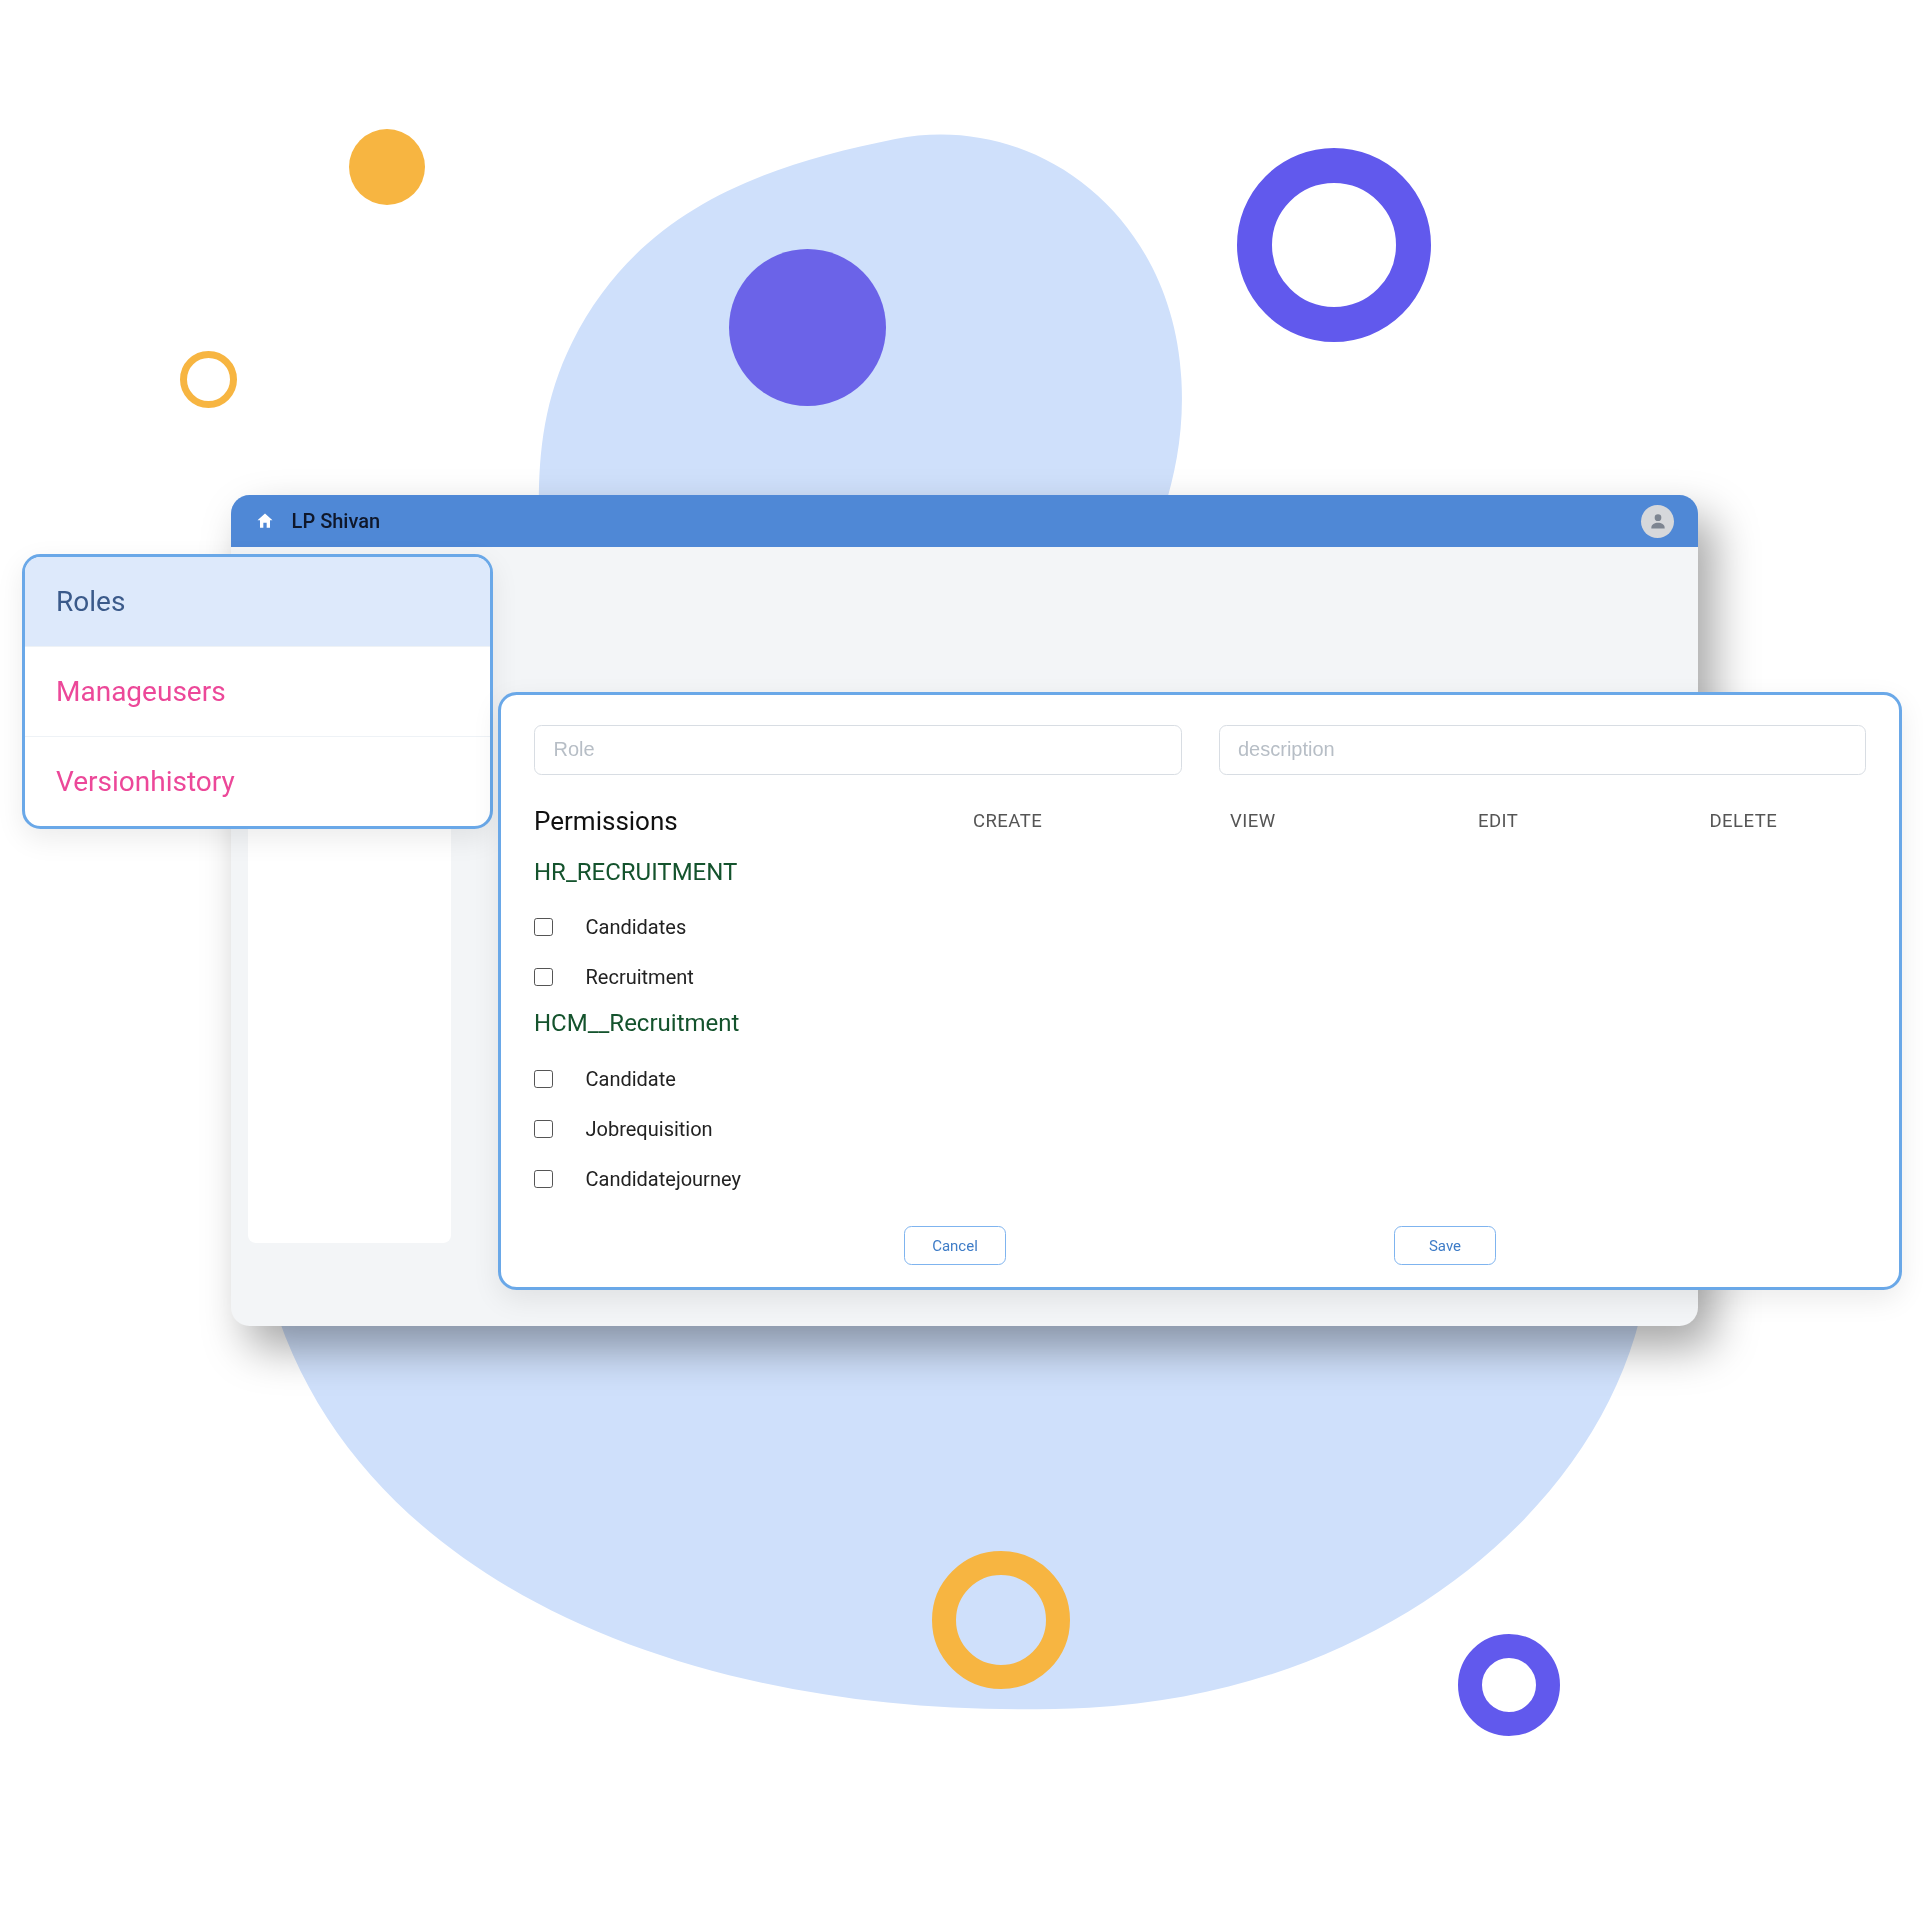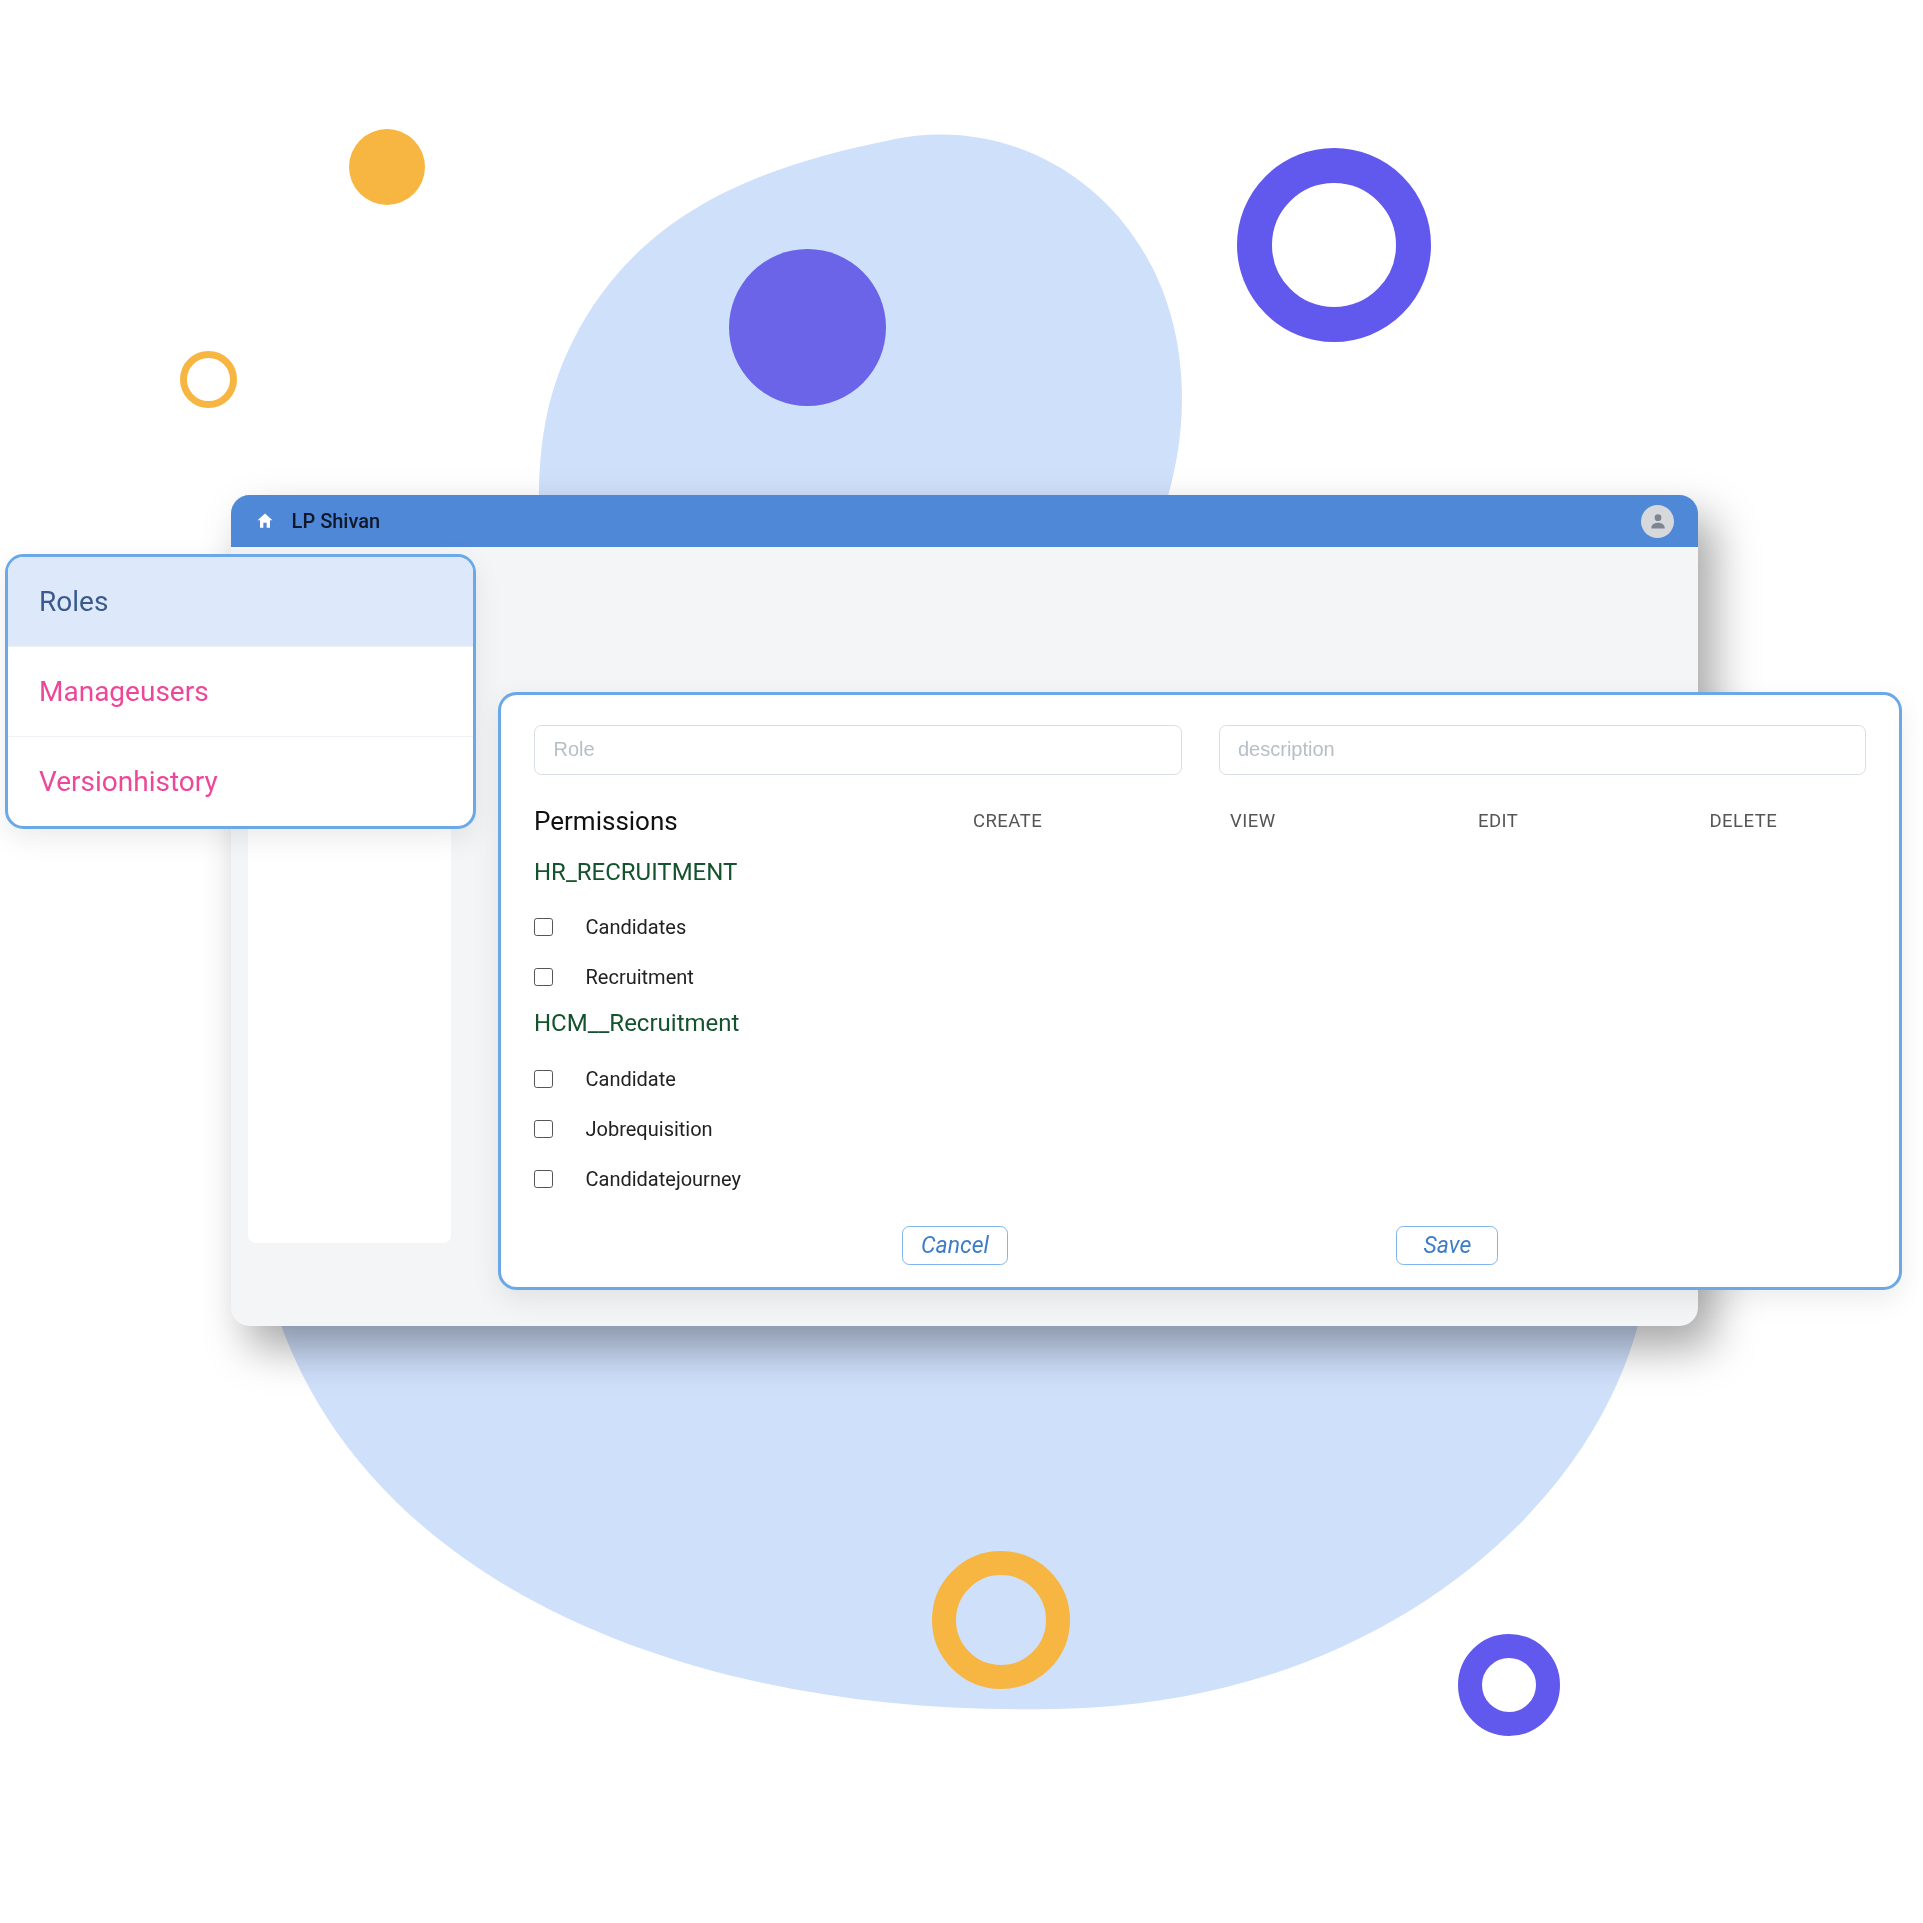"Roles" .sidebar-card { left: 5px -> 22px }
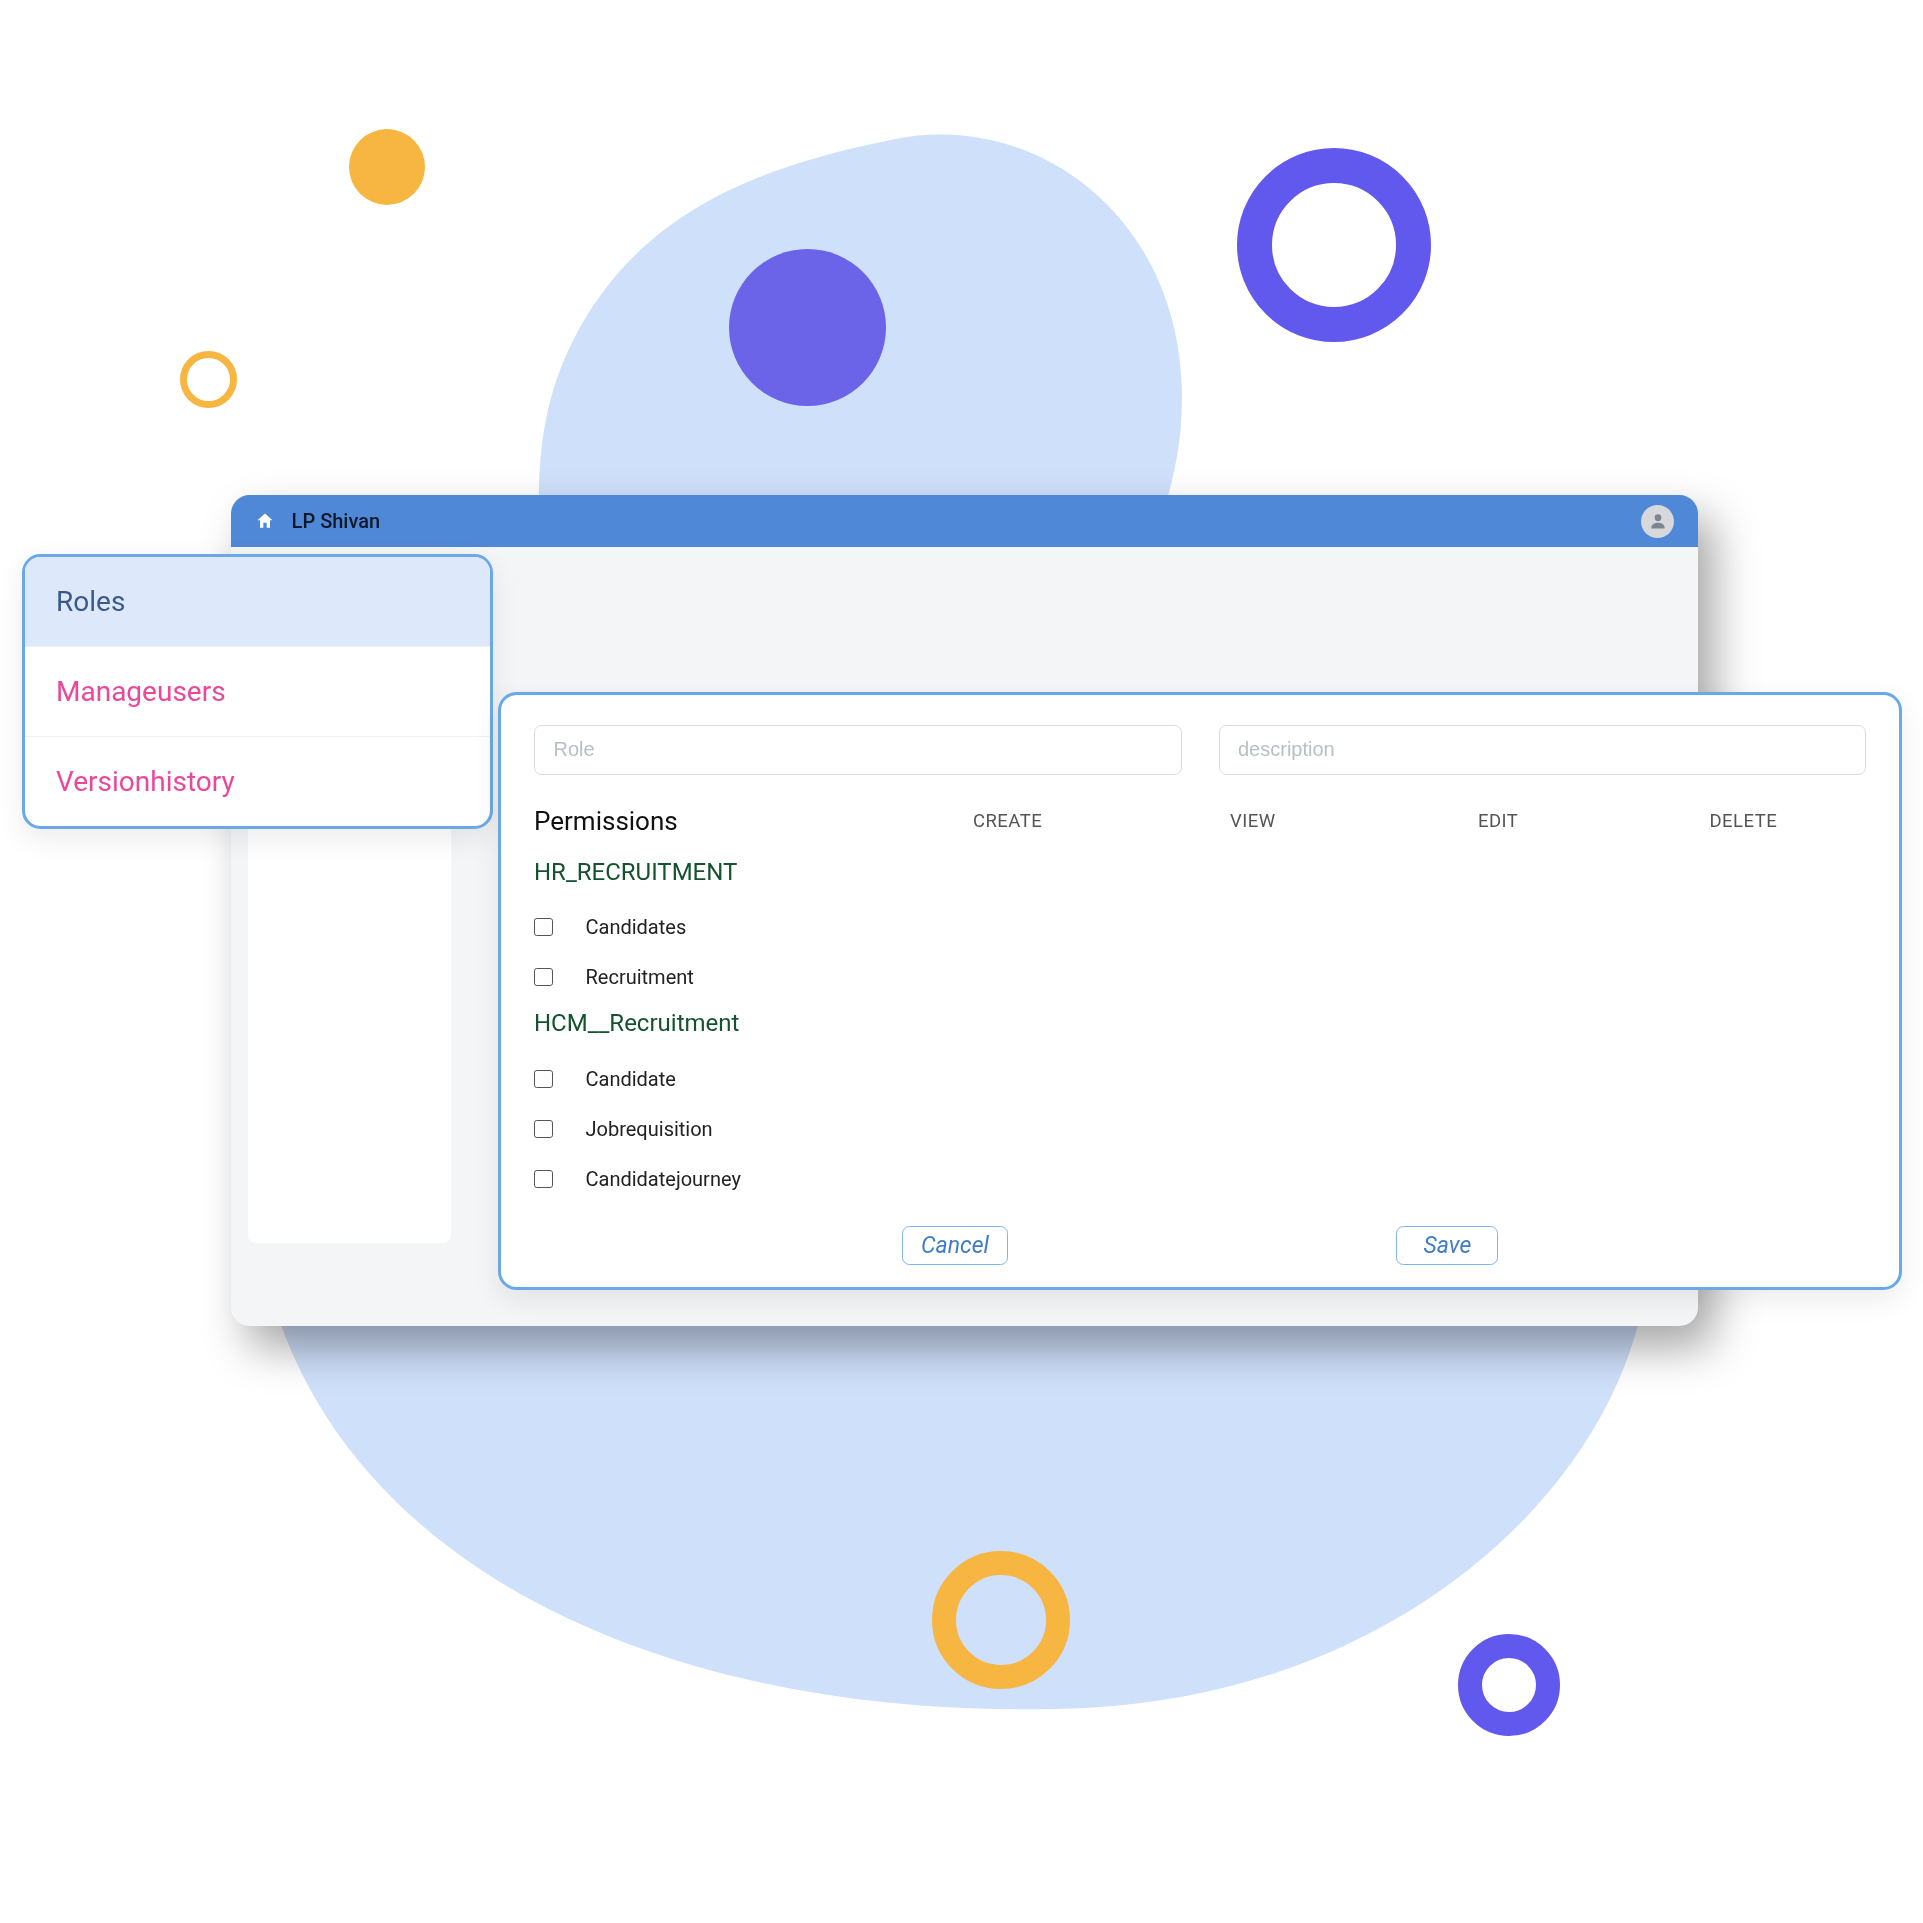"Cancel" .btn { font-size: 23px -> 15px; font-style: italic -> none }
